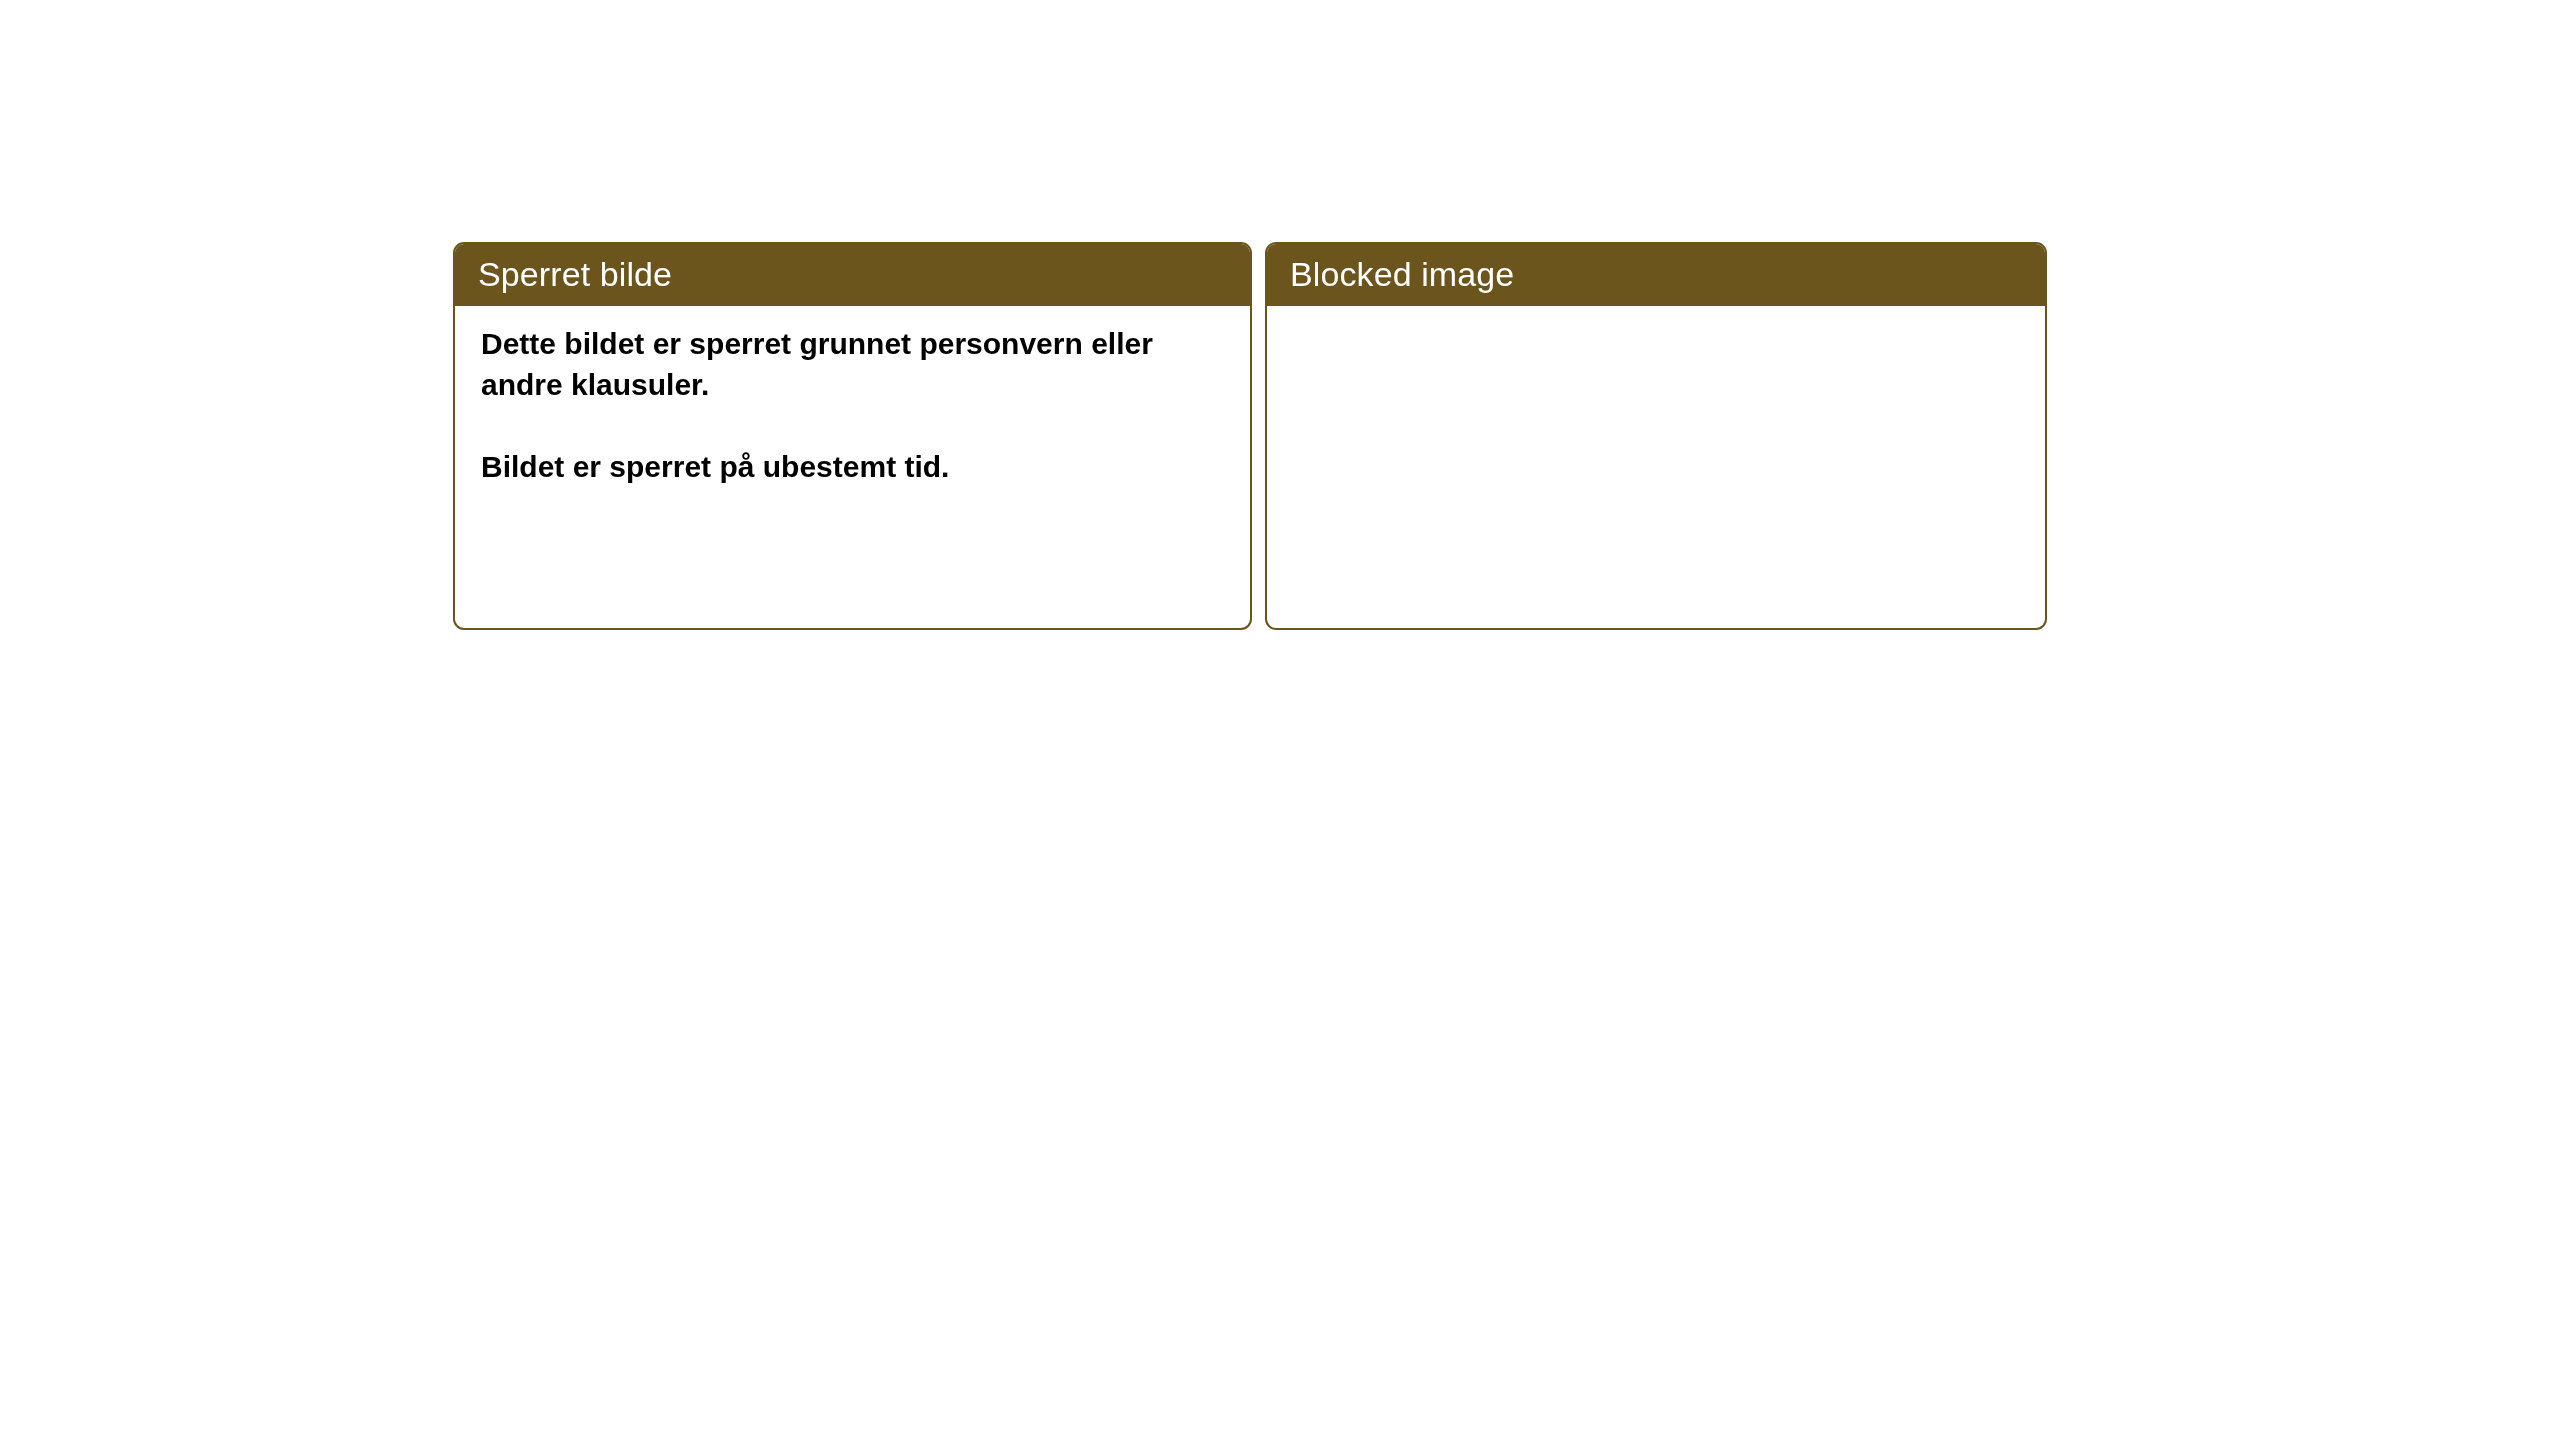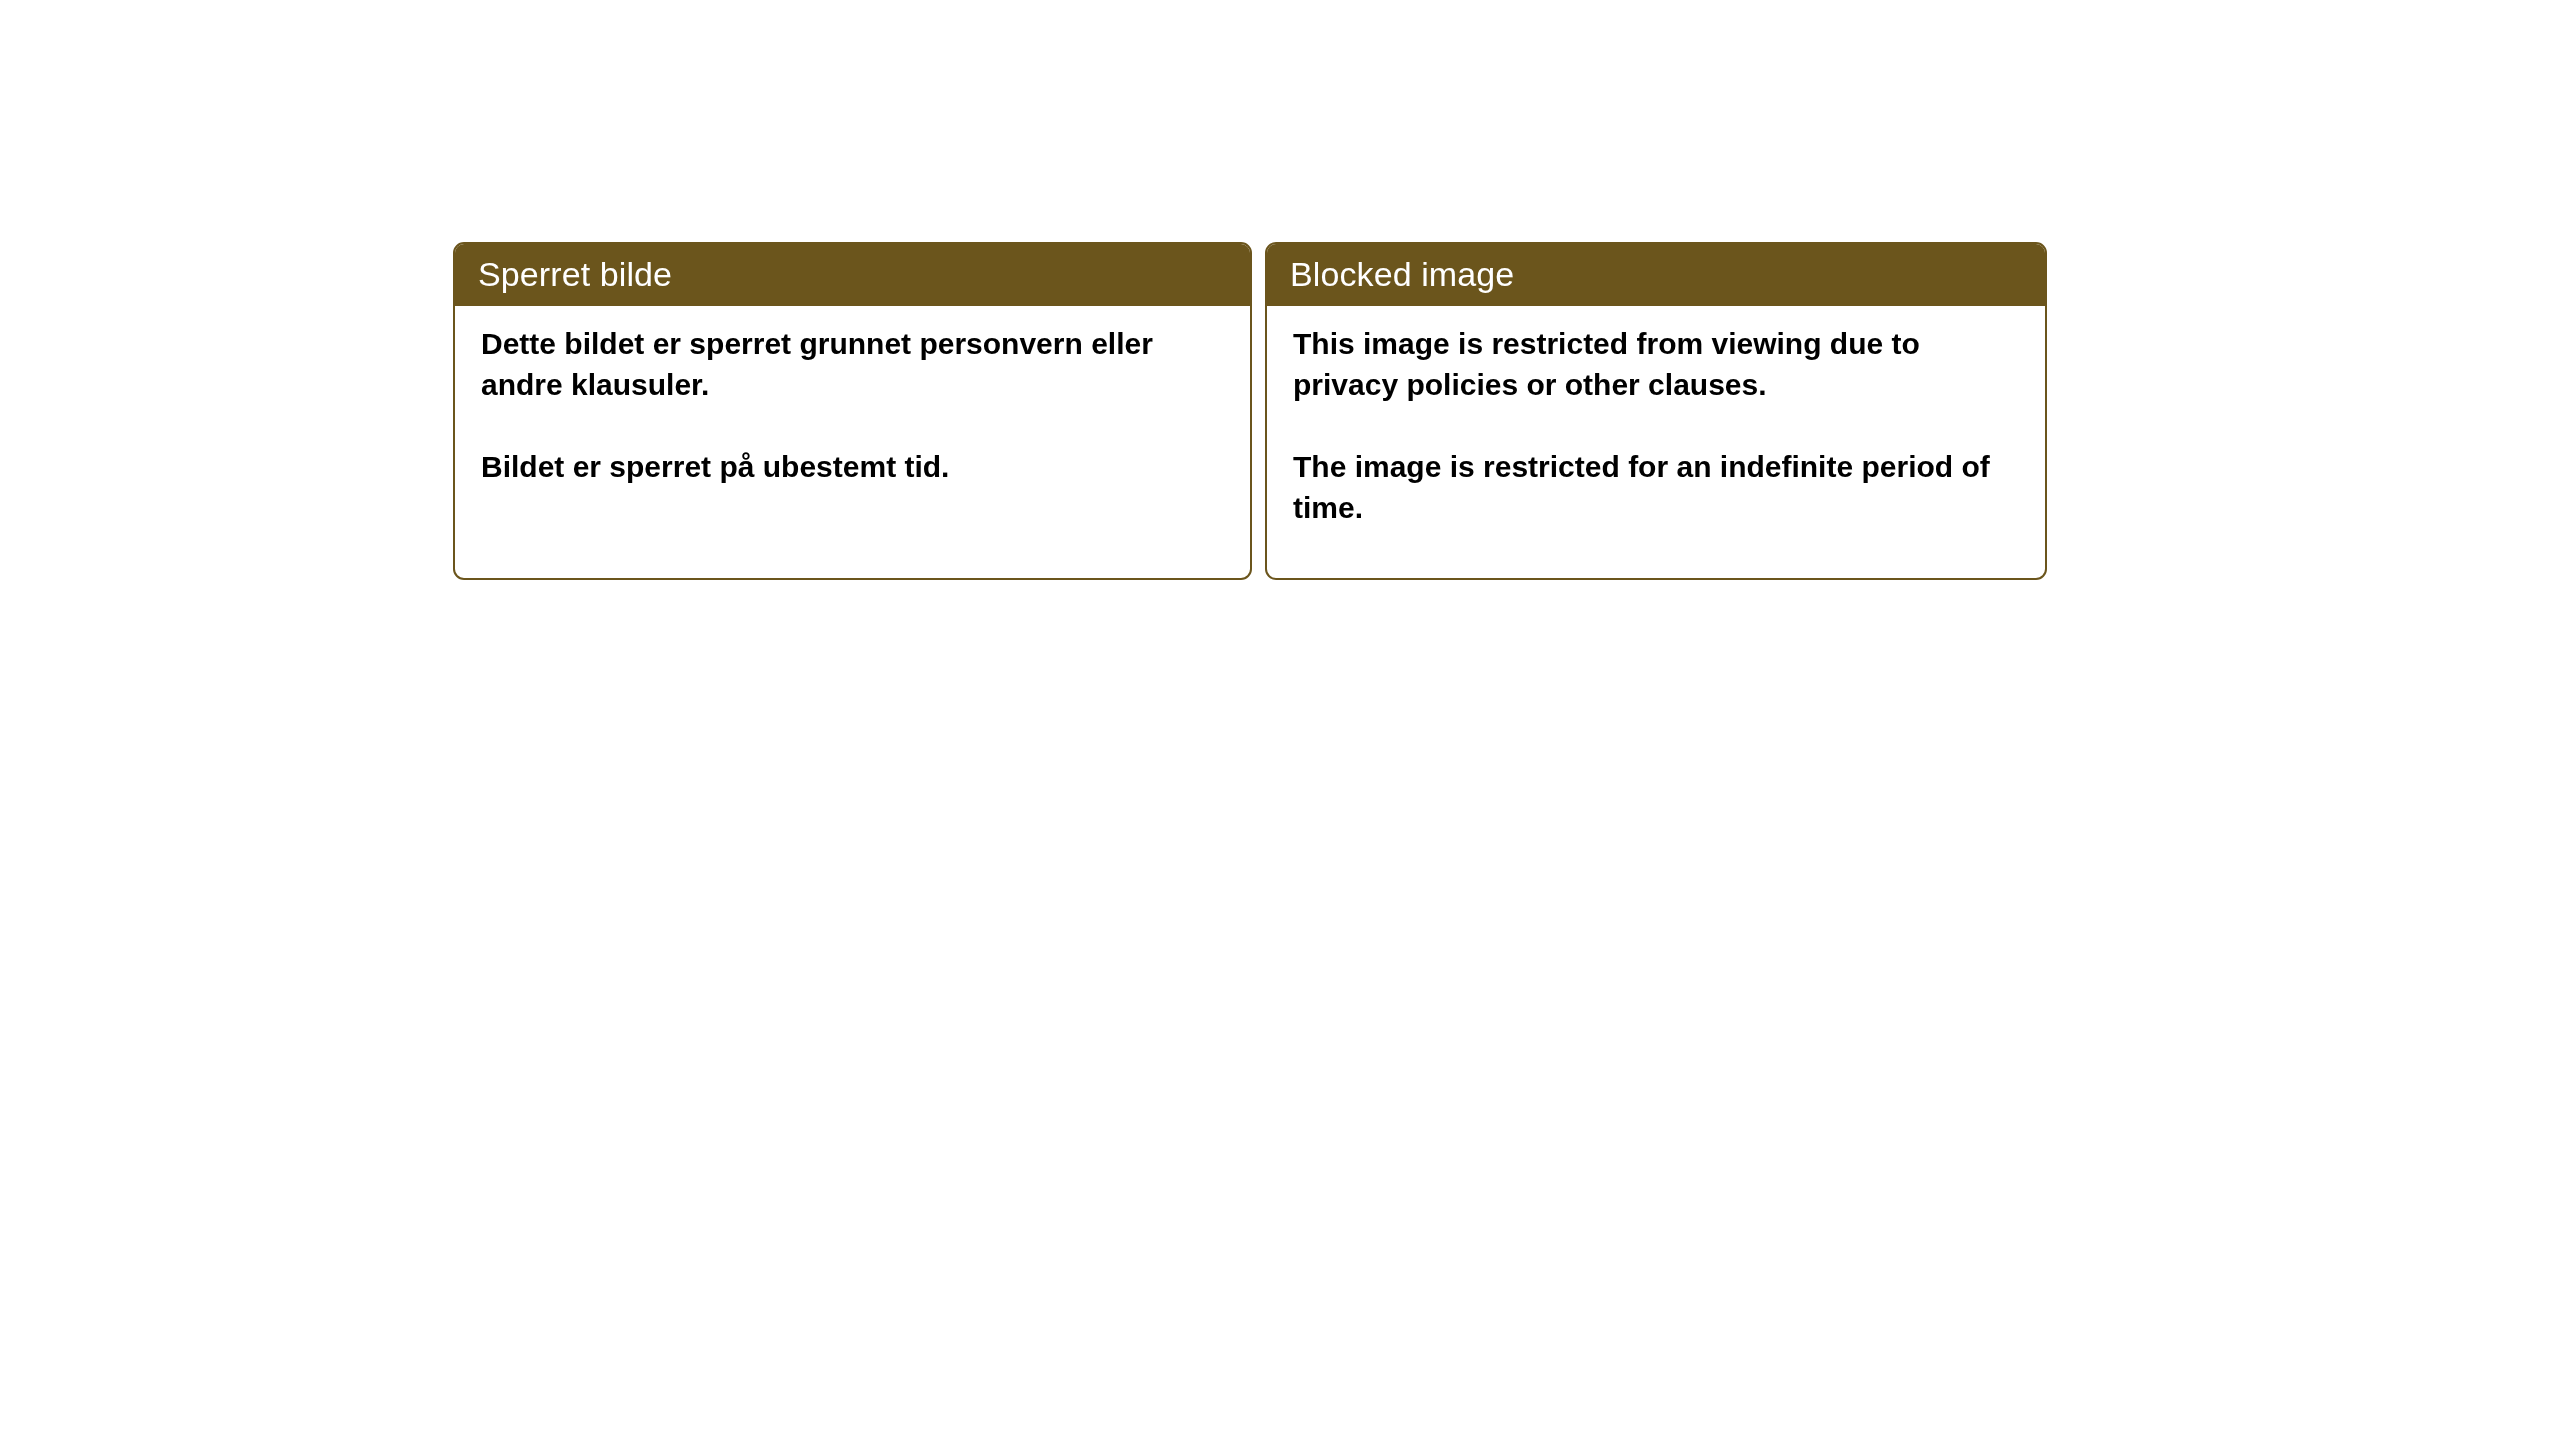"Sperret bilde" .card { height: 338px -> 388px }
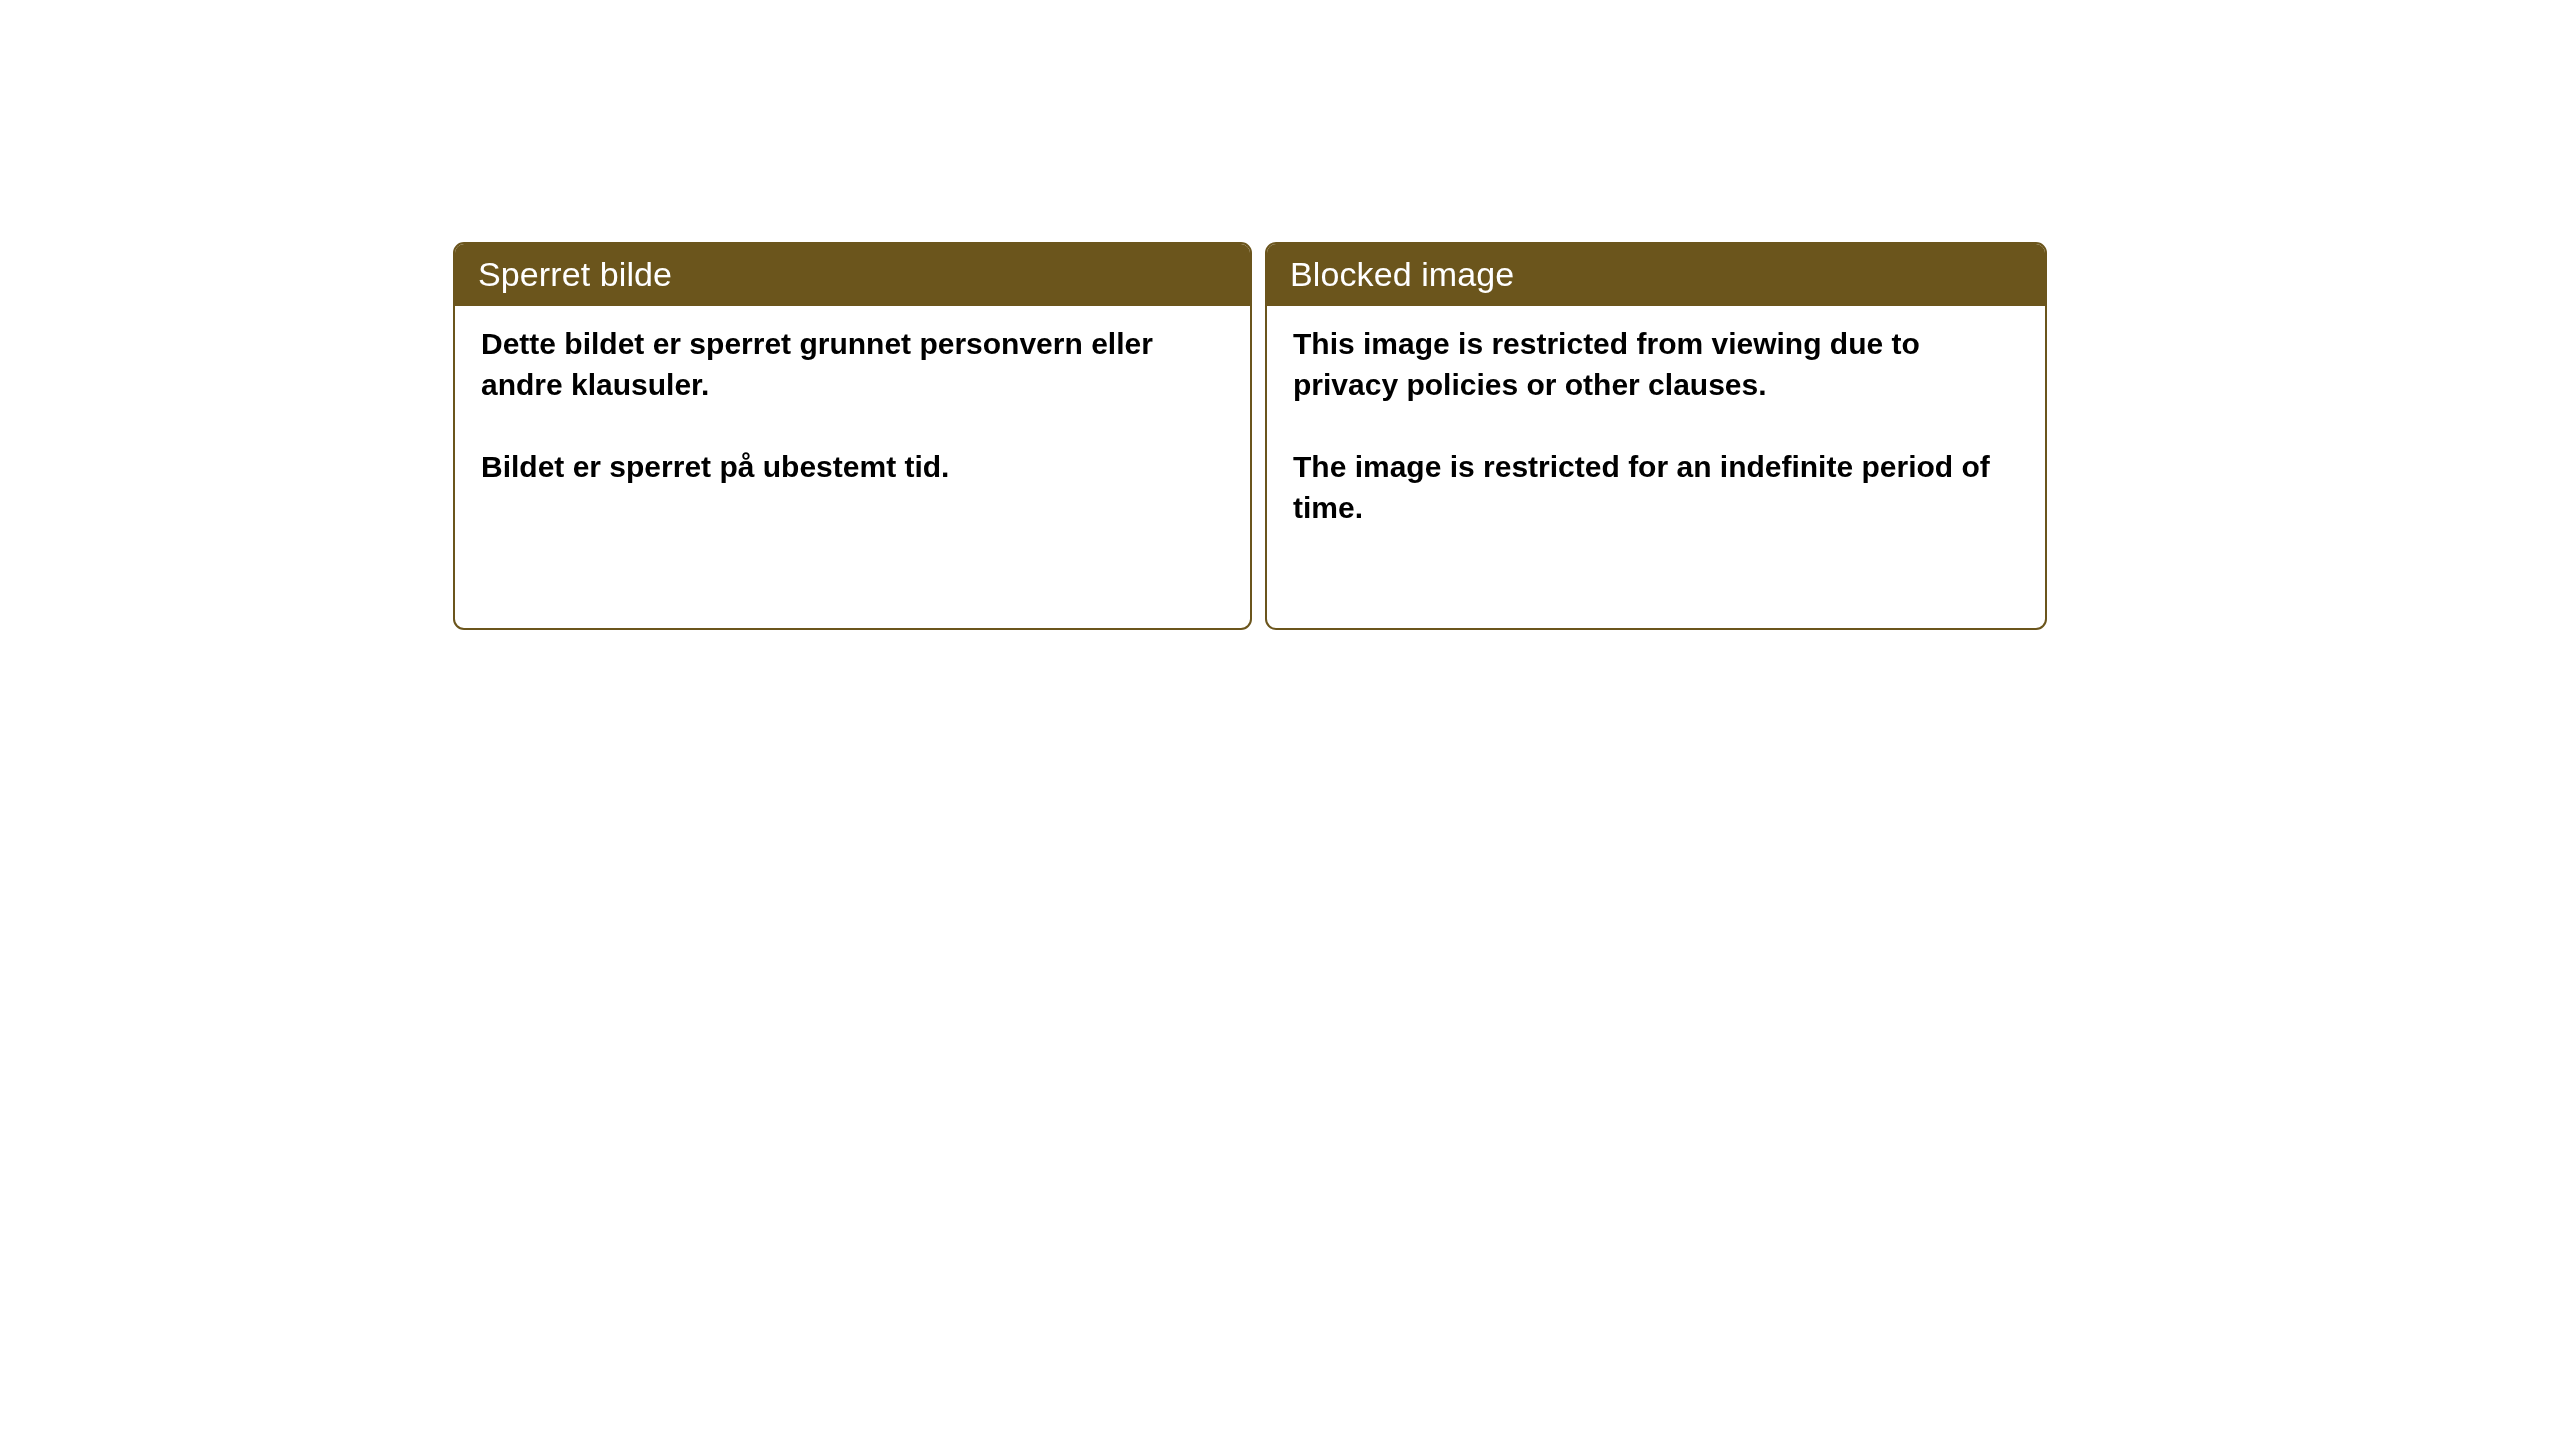"This image is restricted from" div.card-body { html: <div> <p>This image is restricted from viewing due to privacy policies or other clauses.</p> <p>The image is restricted for an indefinite period of time.</p> </div> -> none }
